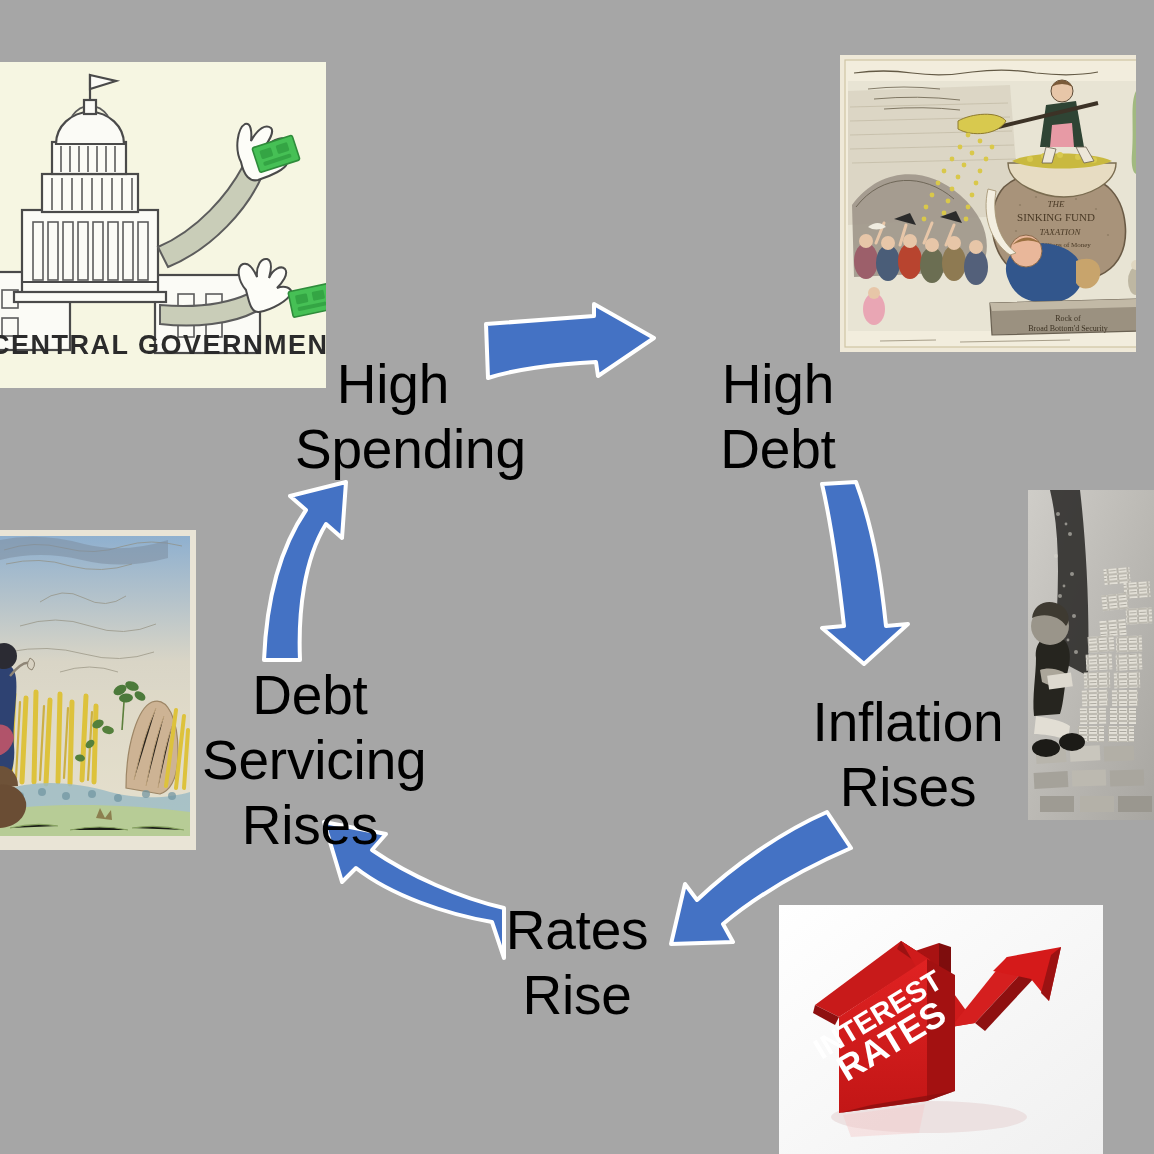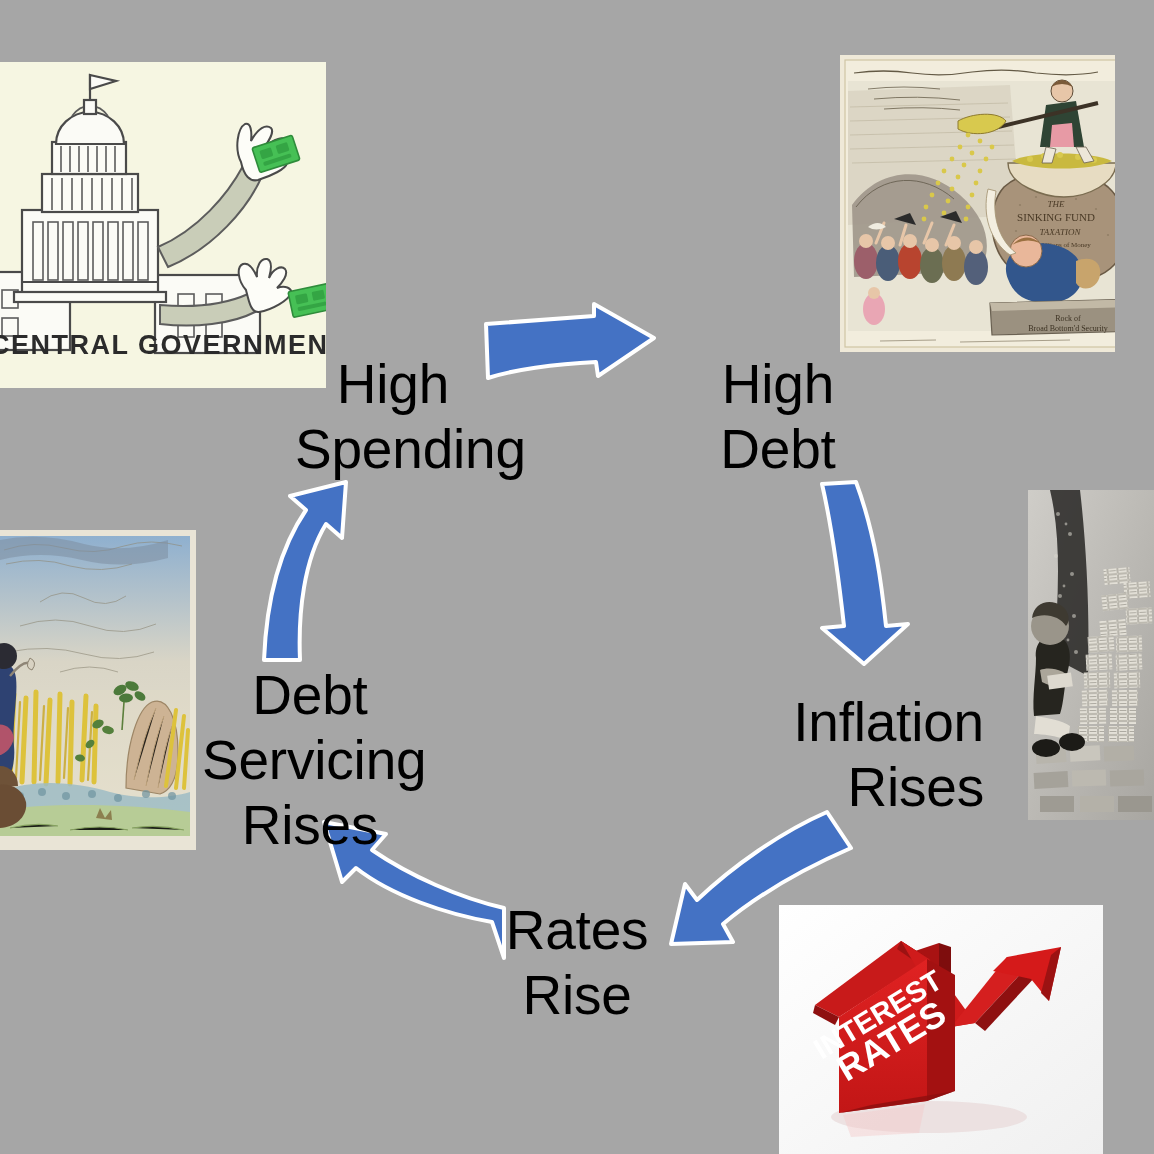"THE" div.photo { width: 275px -> 296px }
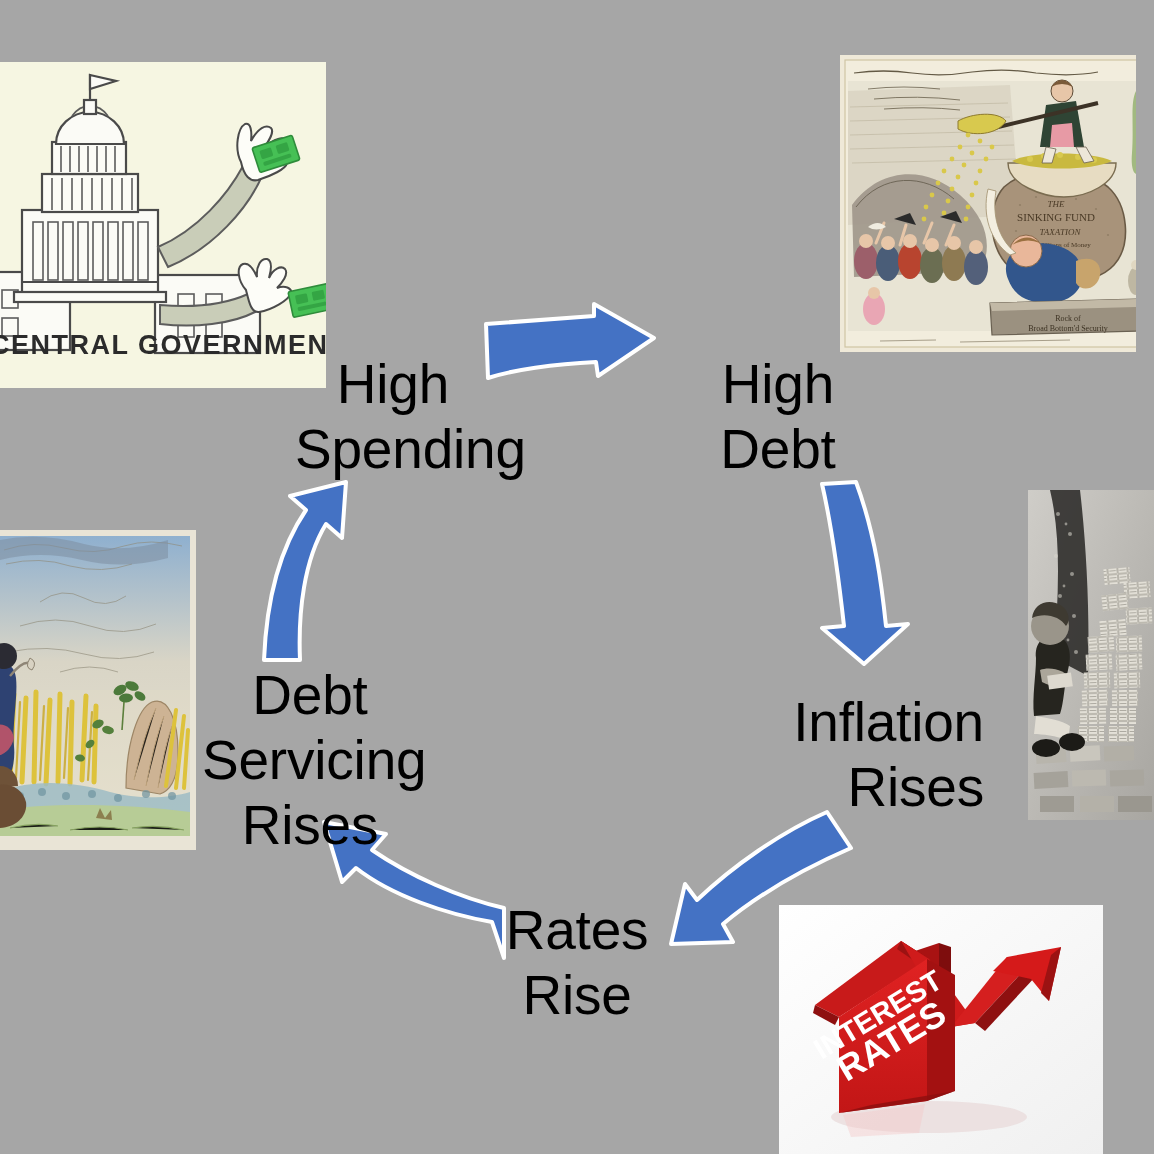"Inflation" div.cycle-label { left: 784px -> 808px; text-align: right -> none }
